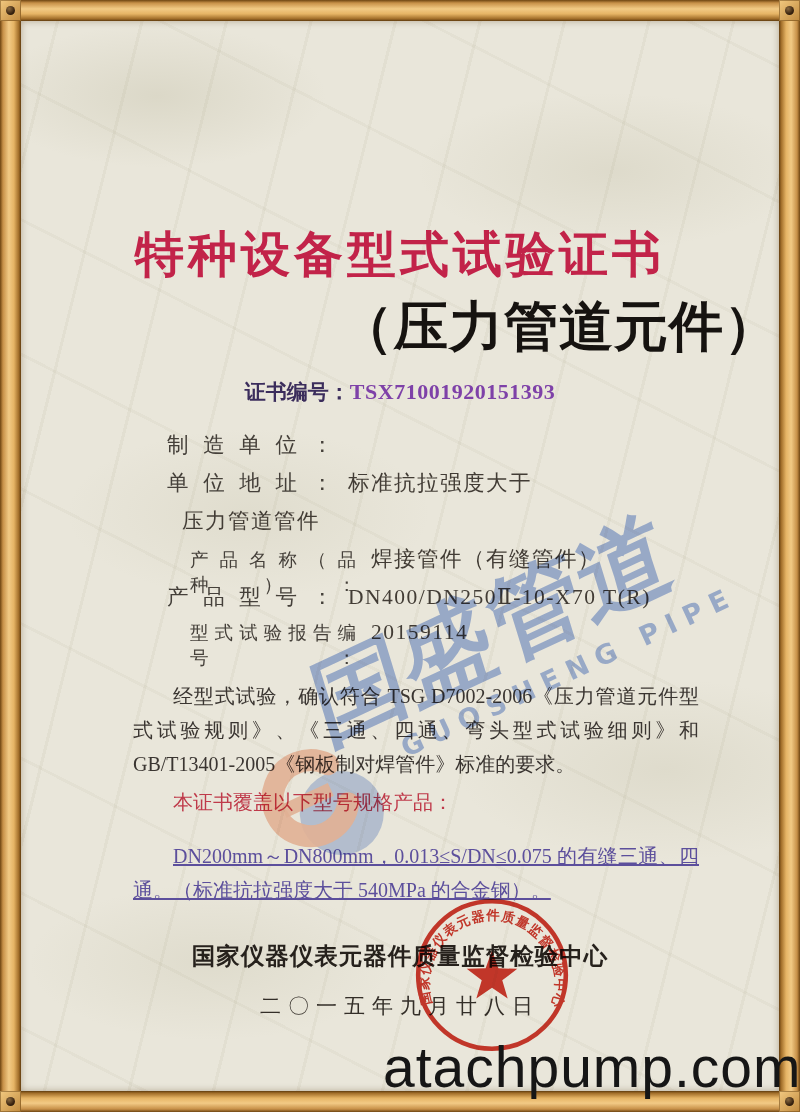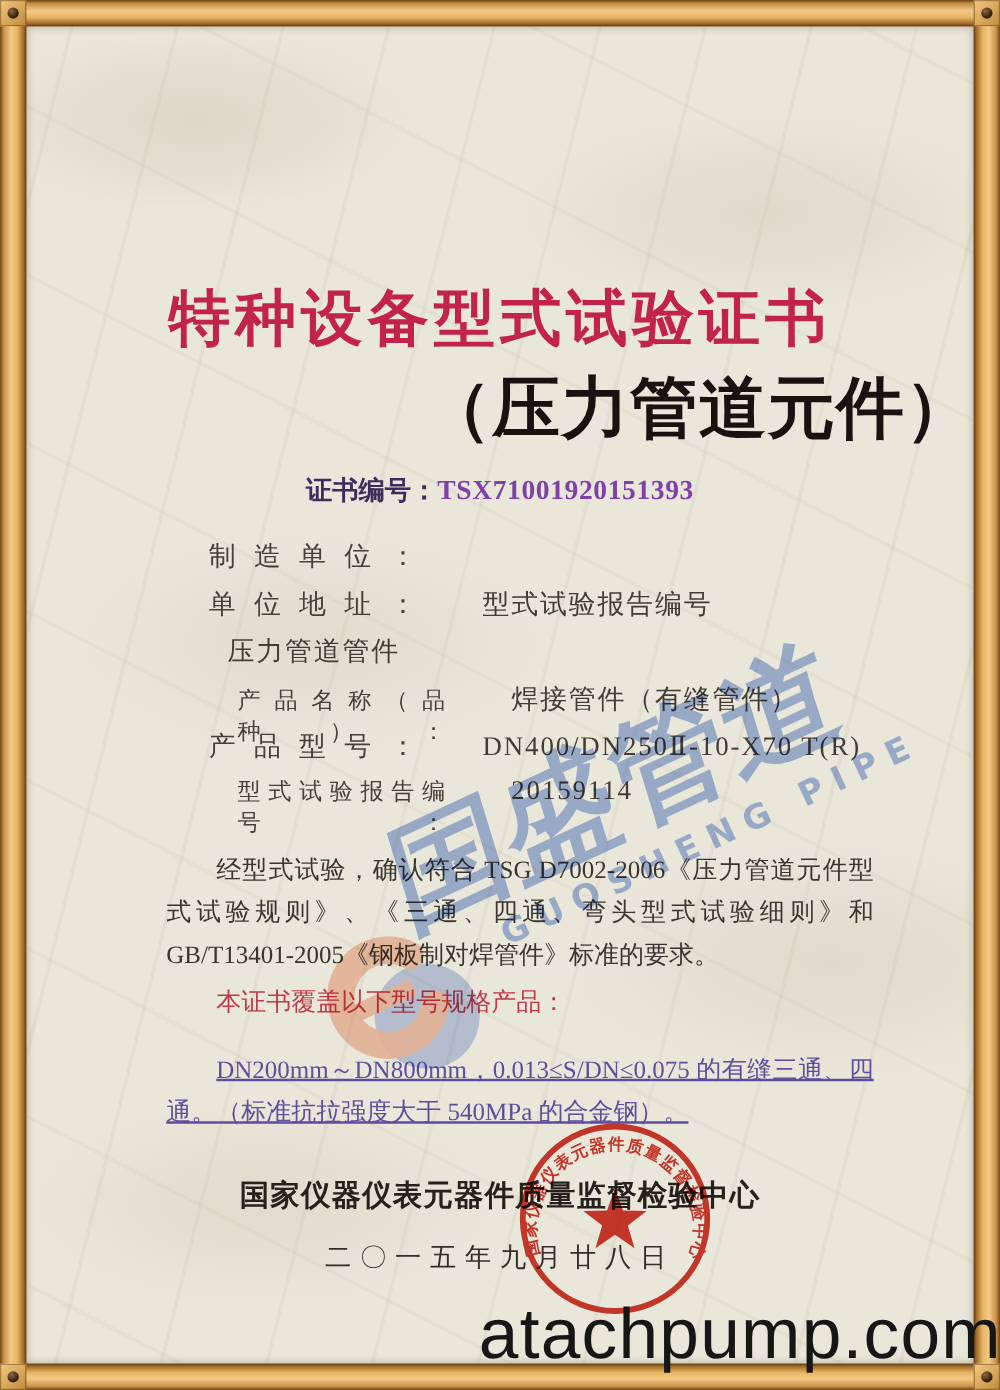"制造单位：" .f-row { gap: 38px -> none }
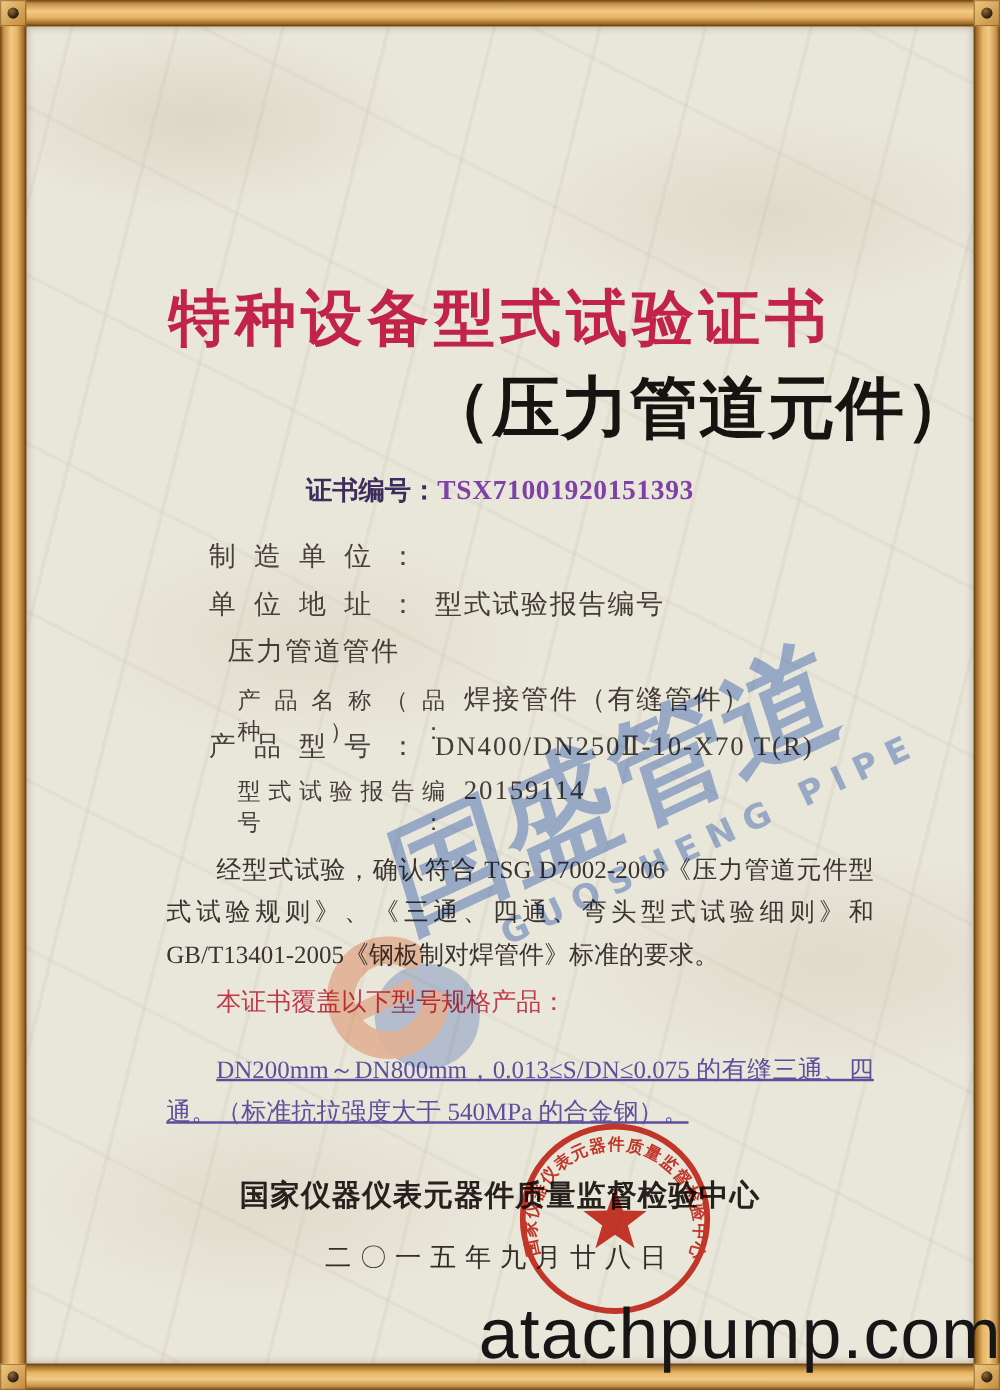"型式试验报告编号" span.f-value { text: 型式试验报告编号 -> 标准抗拉强度大于 }
